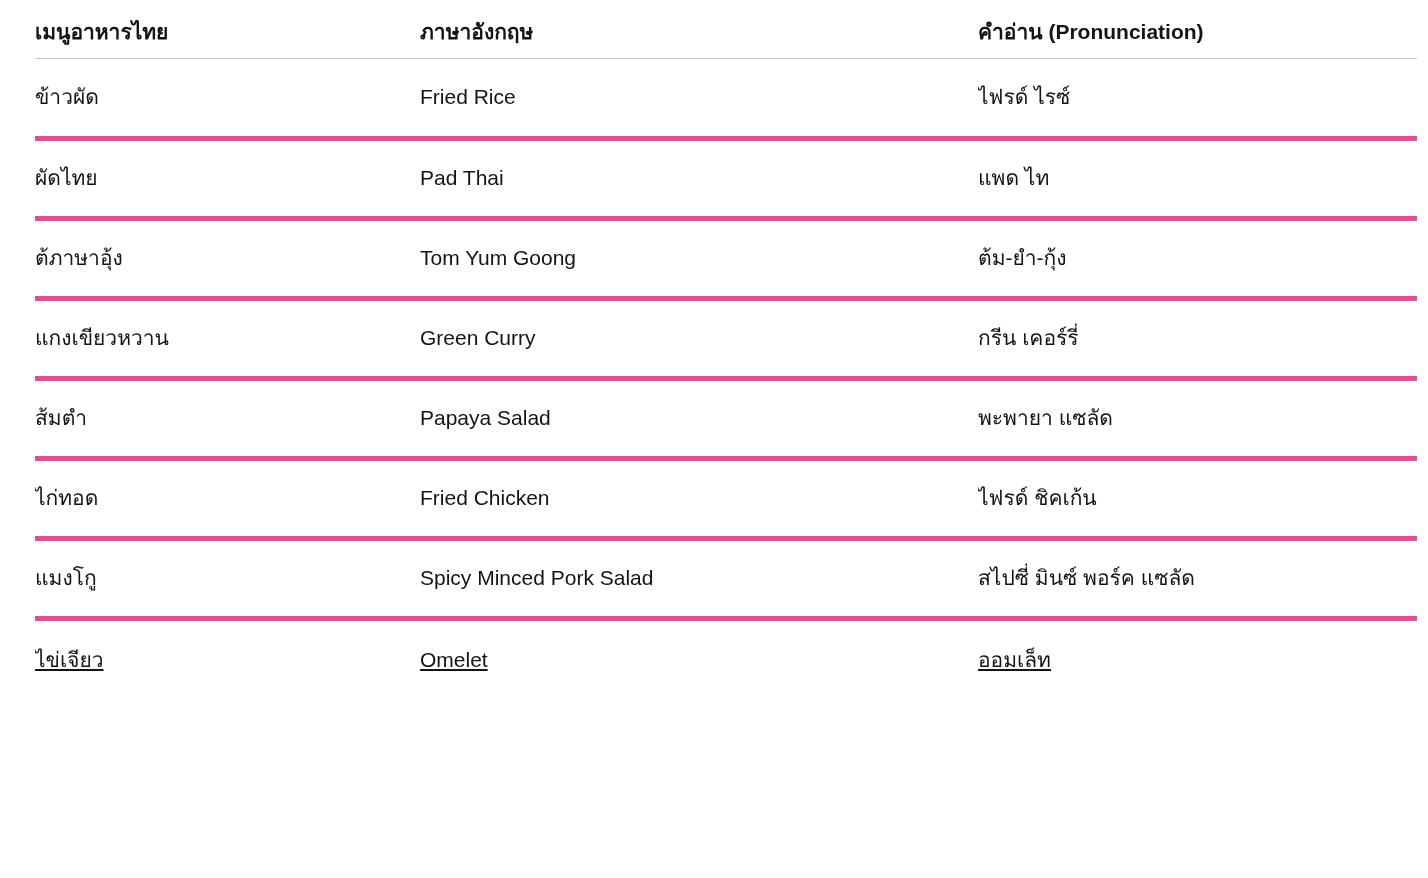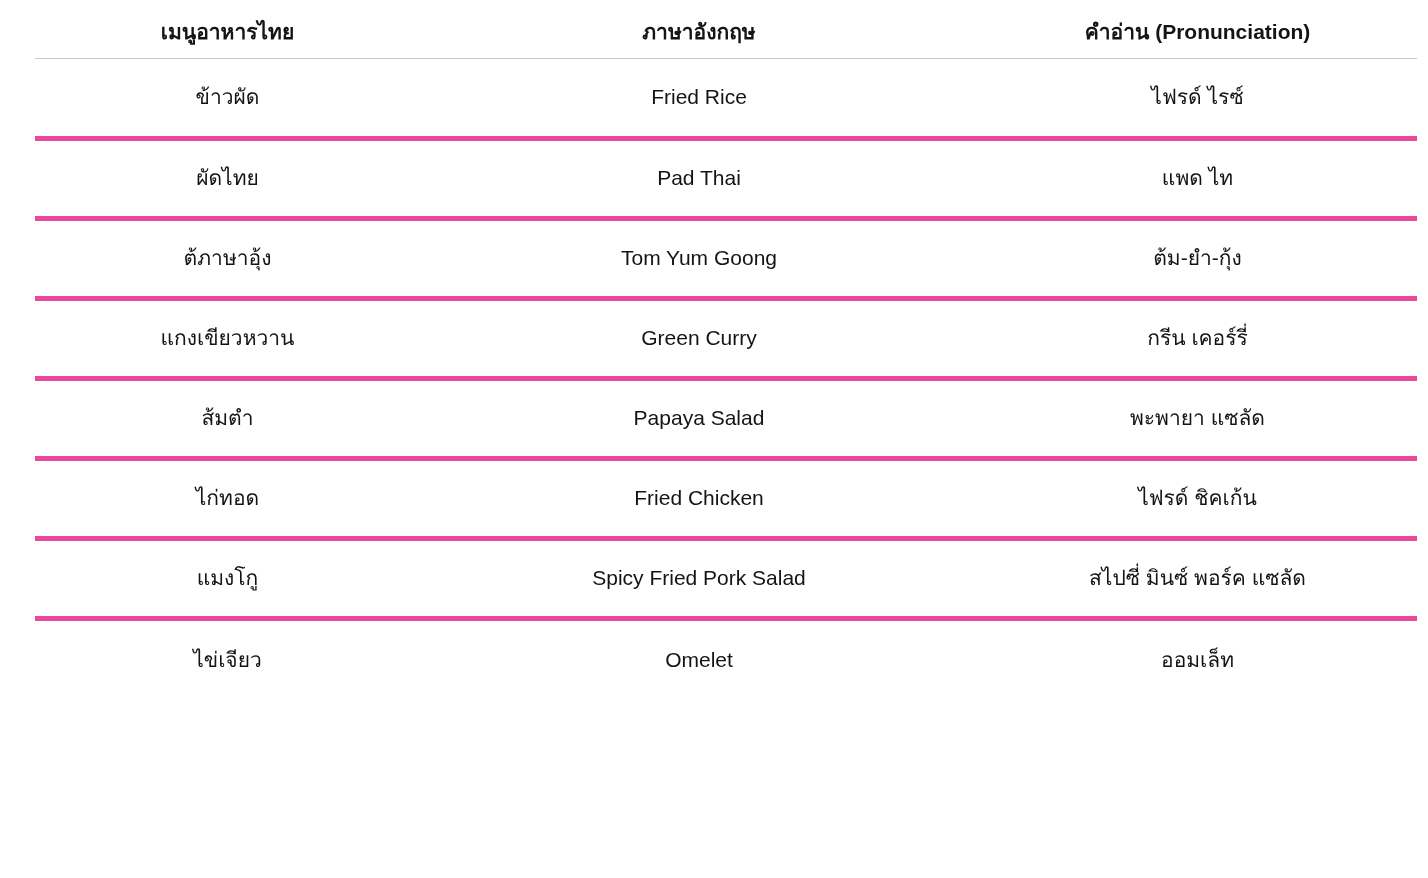"เมนูอาหารไทย" th, td { text-align: center -> left }
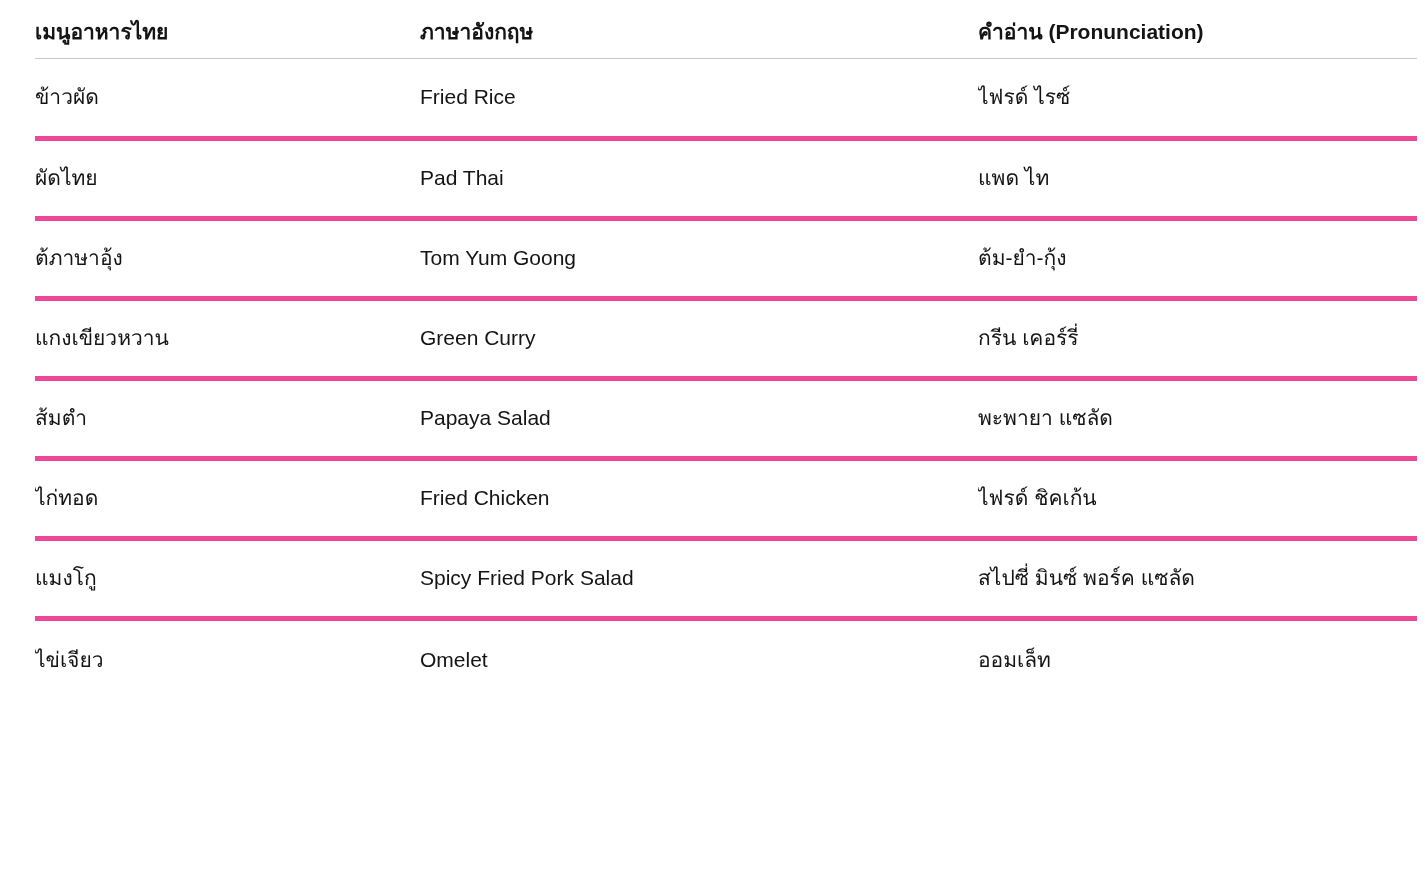"Spicy Fried Pork Salad" td { text: Fried -> Minced }
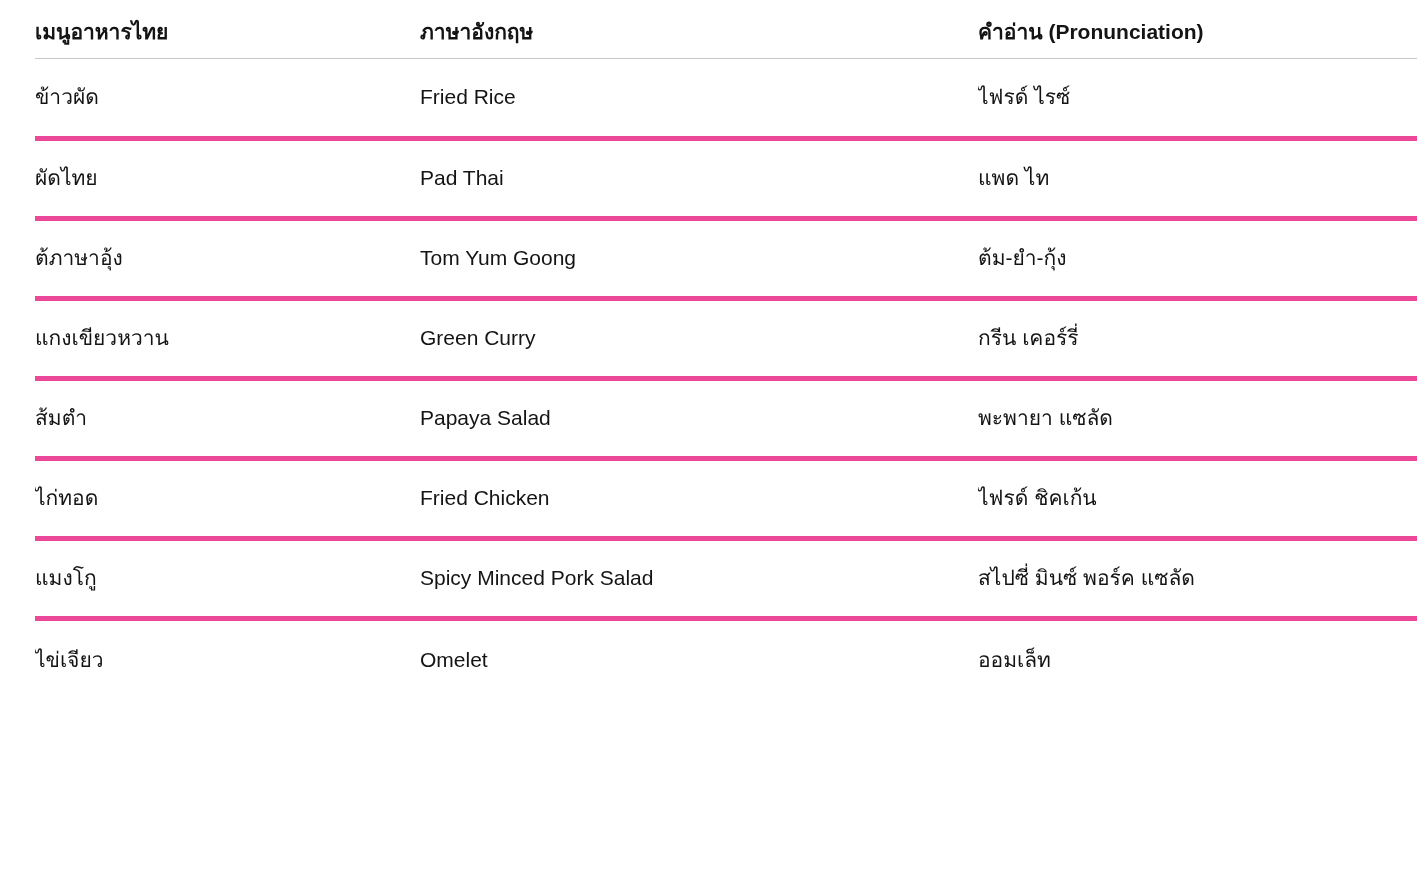"ไข่เจียว" tbody tr:last-child td { text-decoration: none -> underline }
